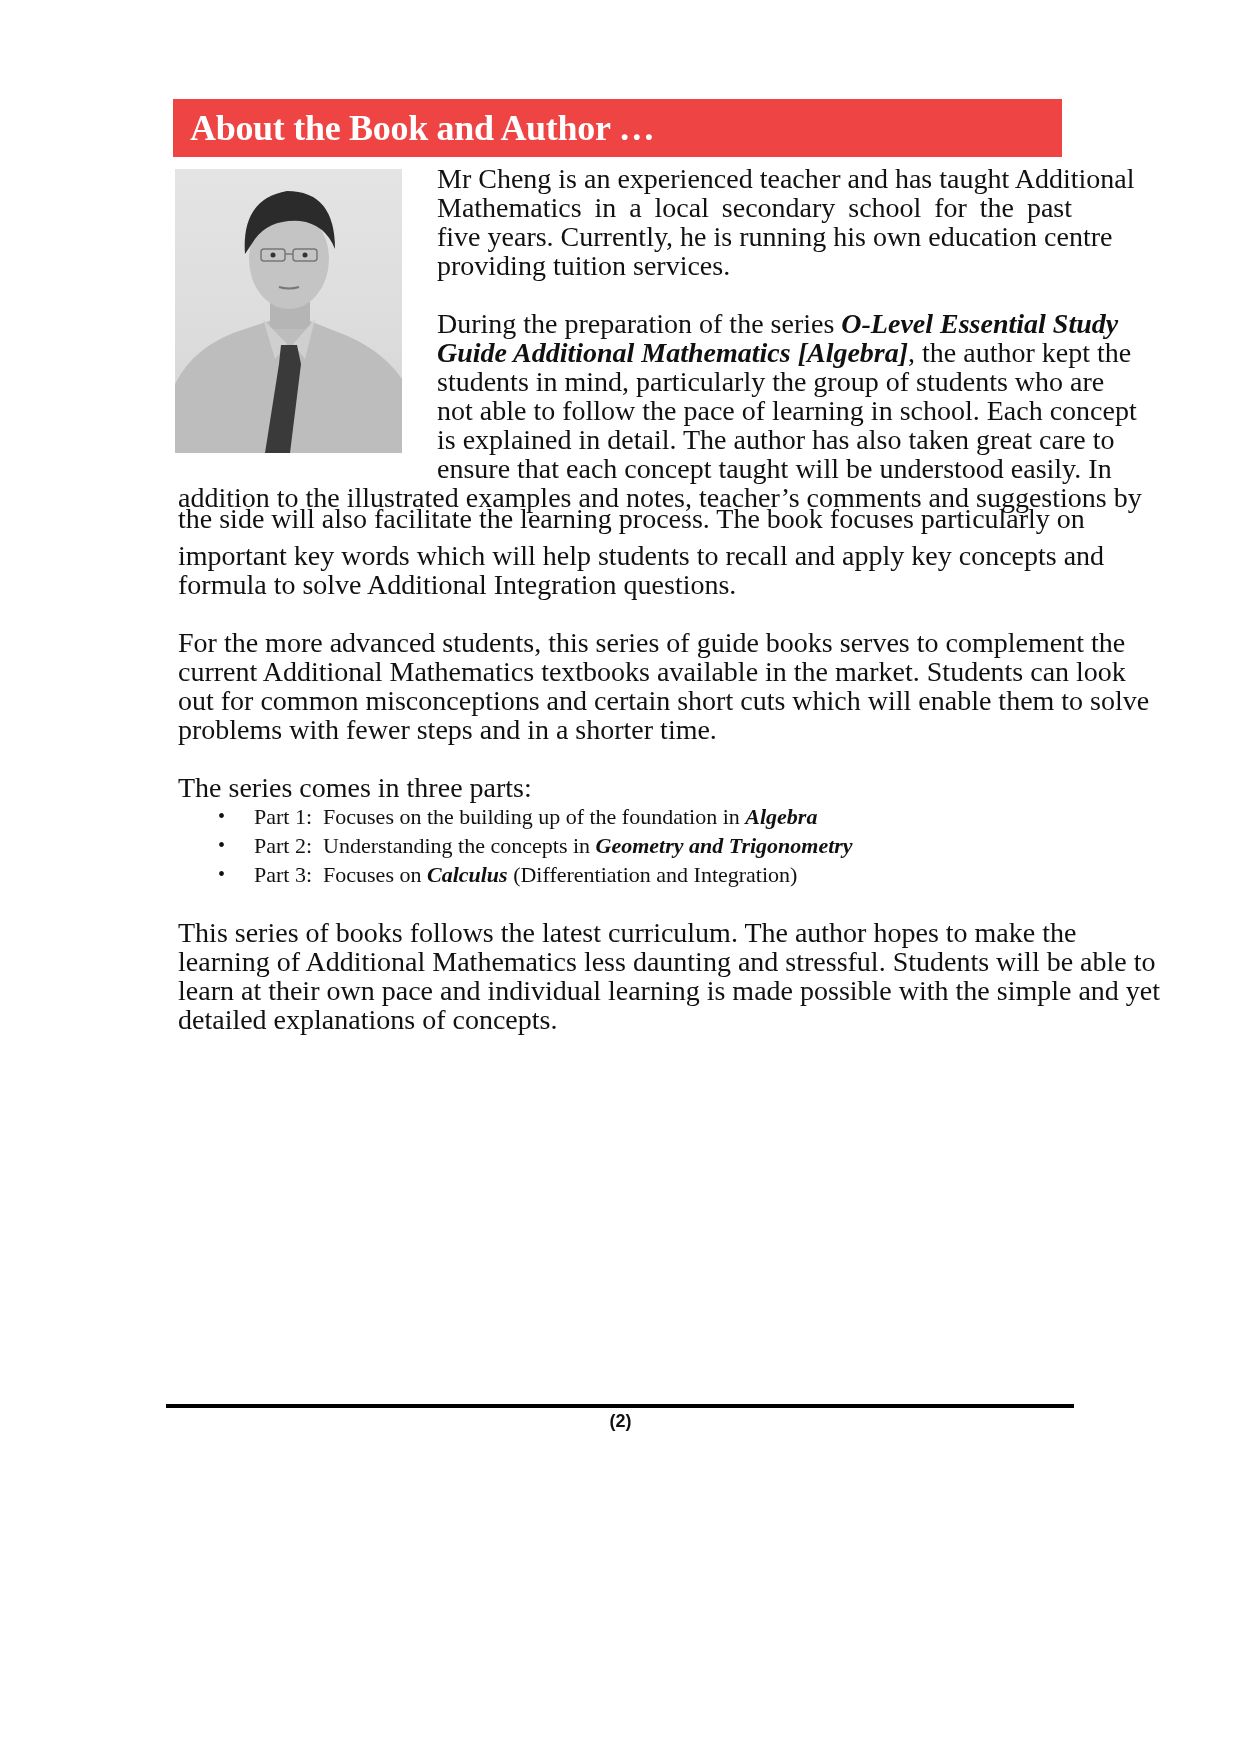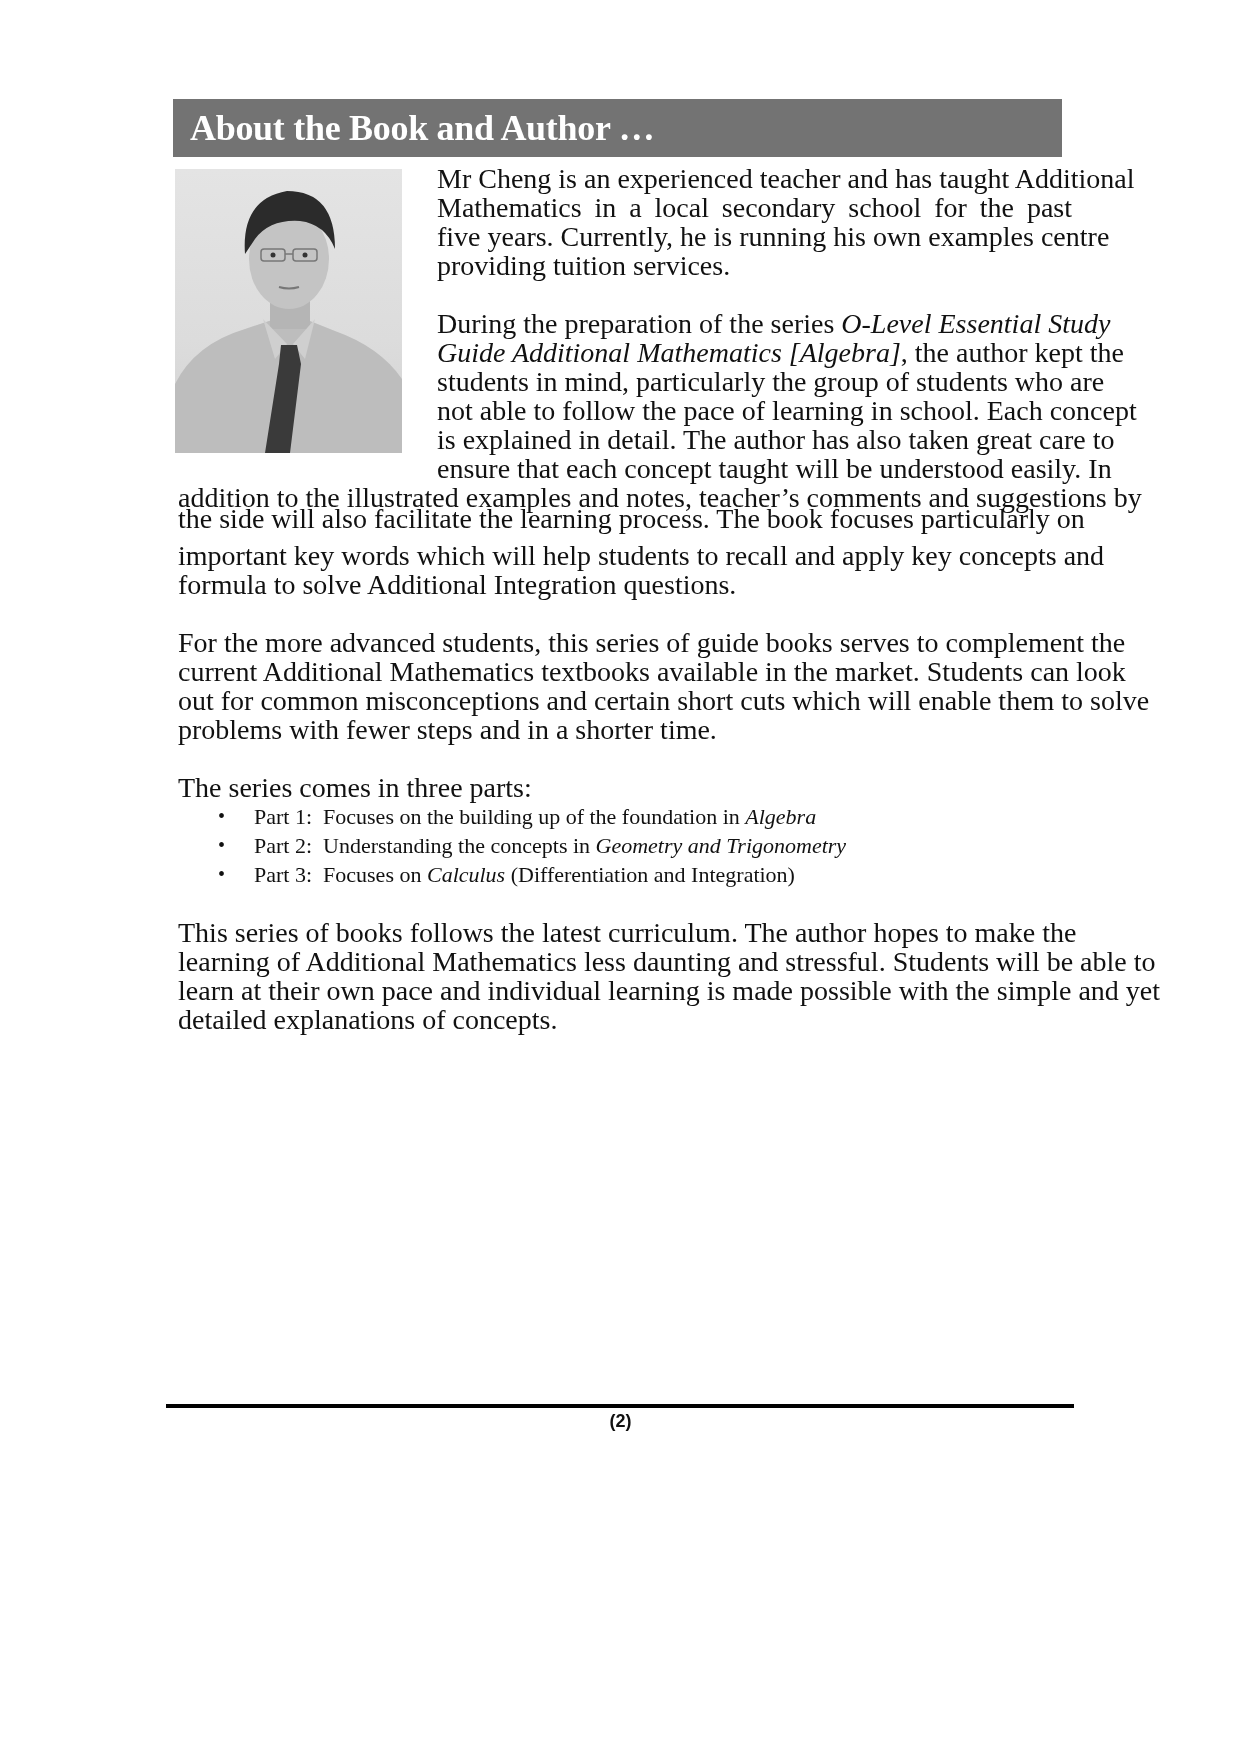"About the Book and Author" .header-bar { background: #737373 -> #ef4444 }
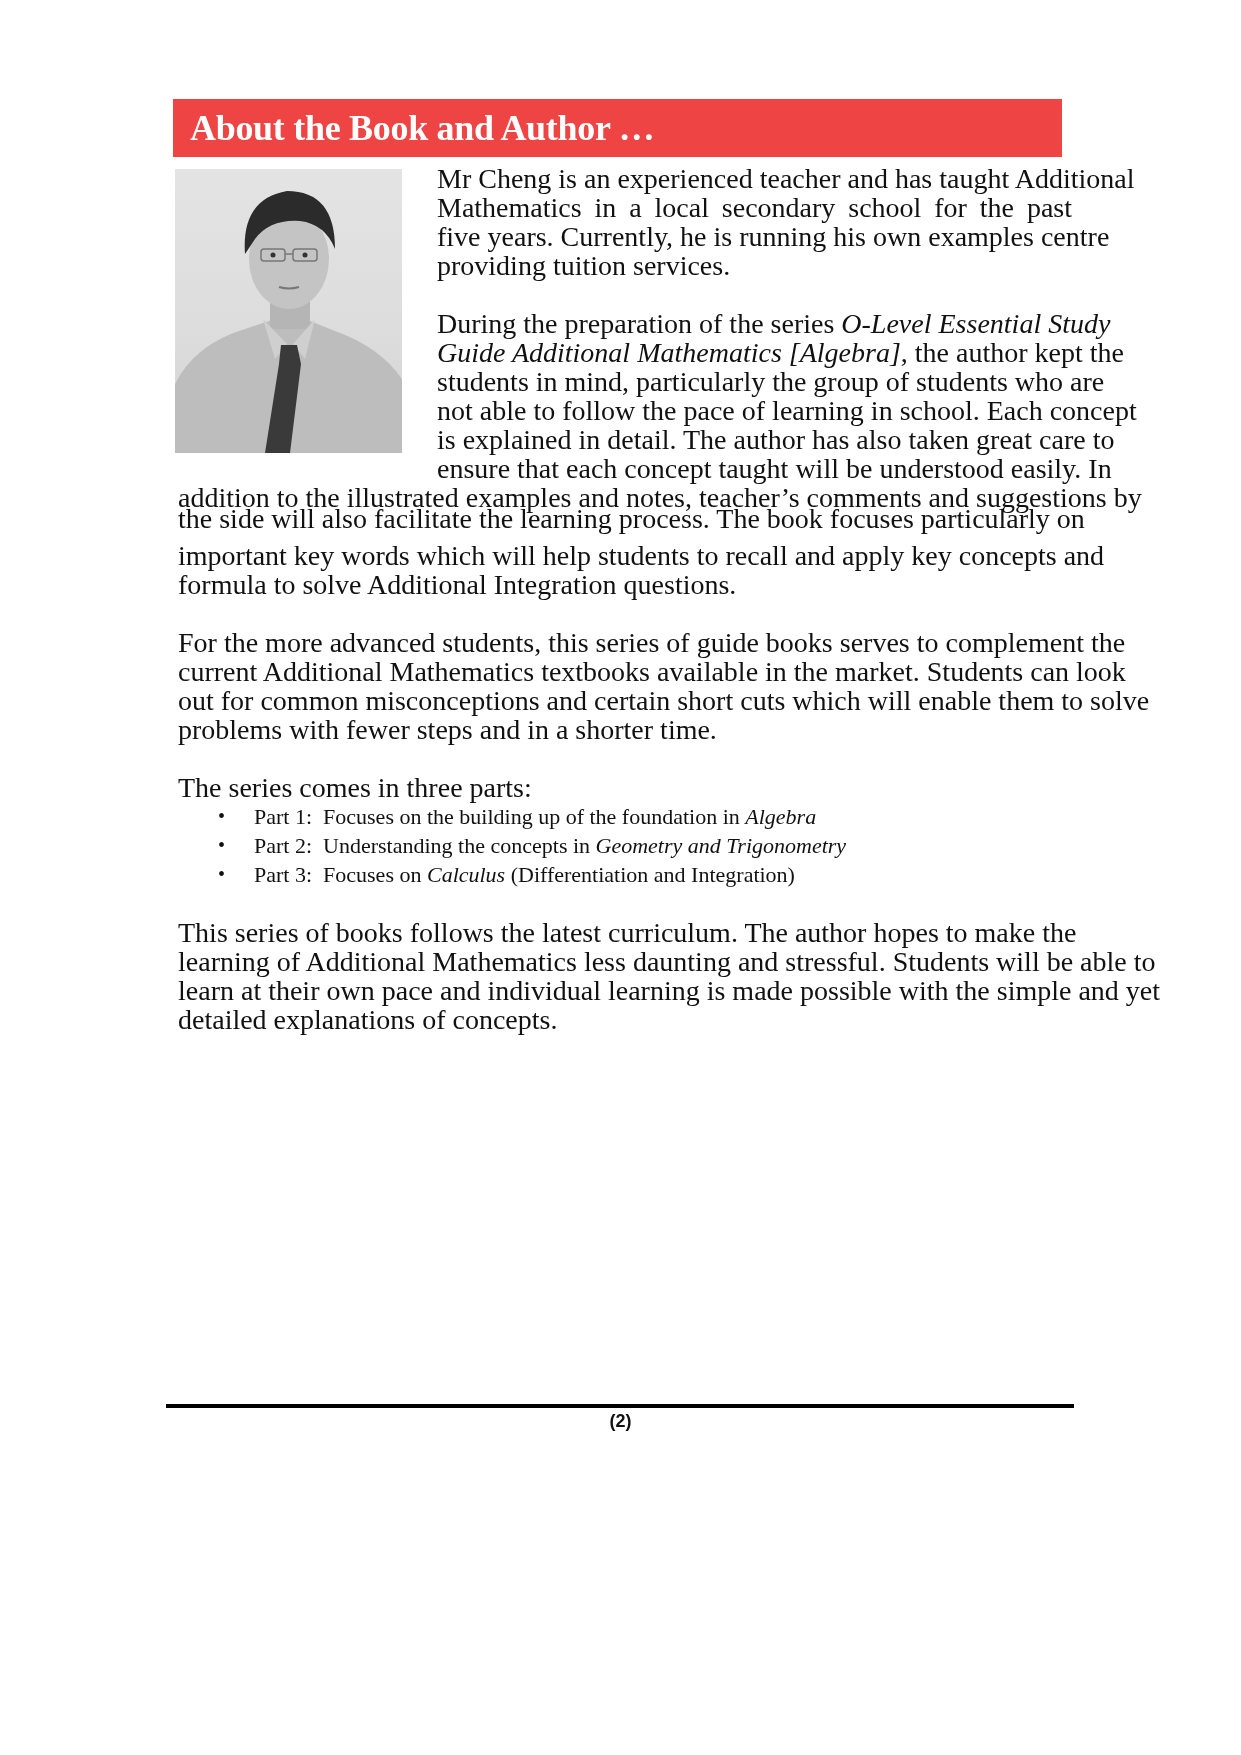"five years. Currently, he is" div.line { text: examples -> education }
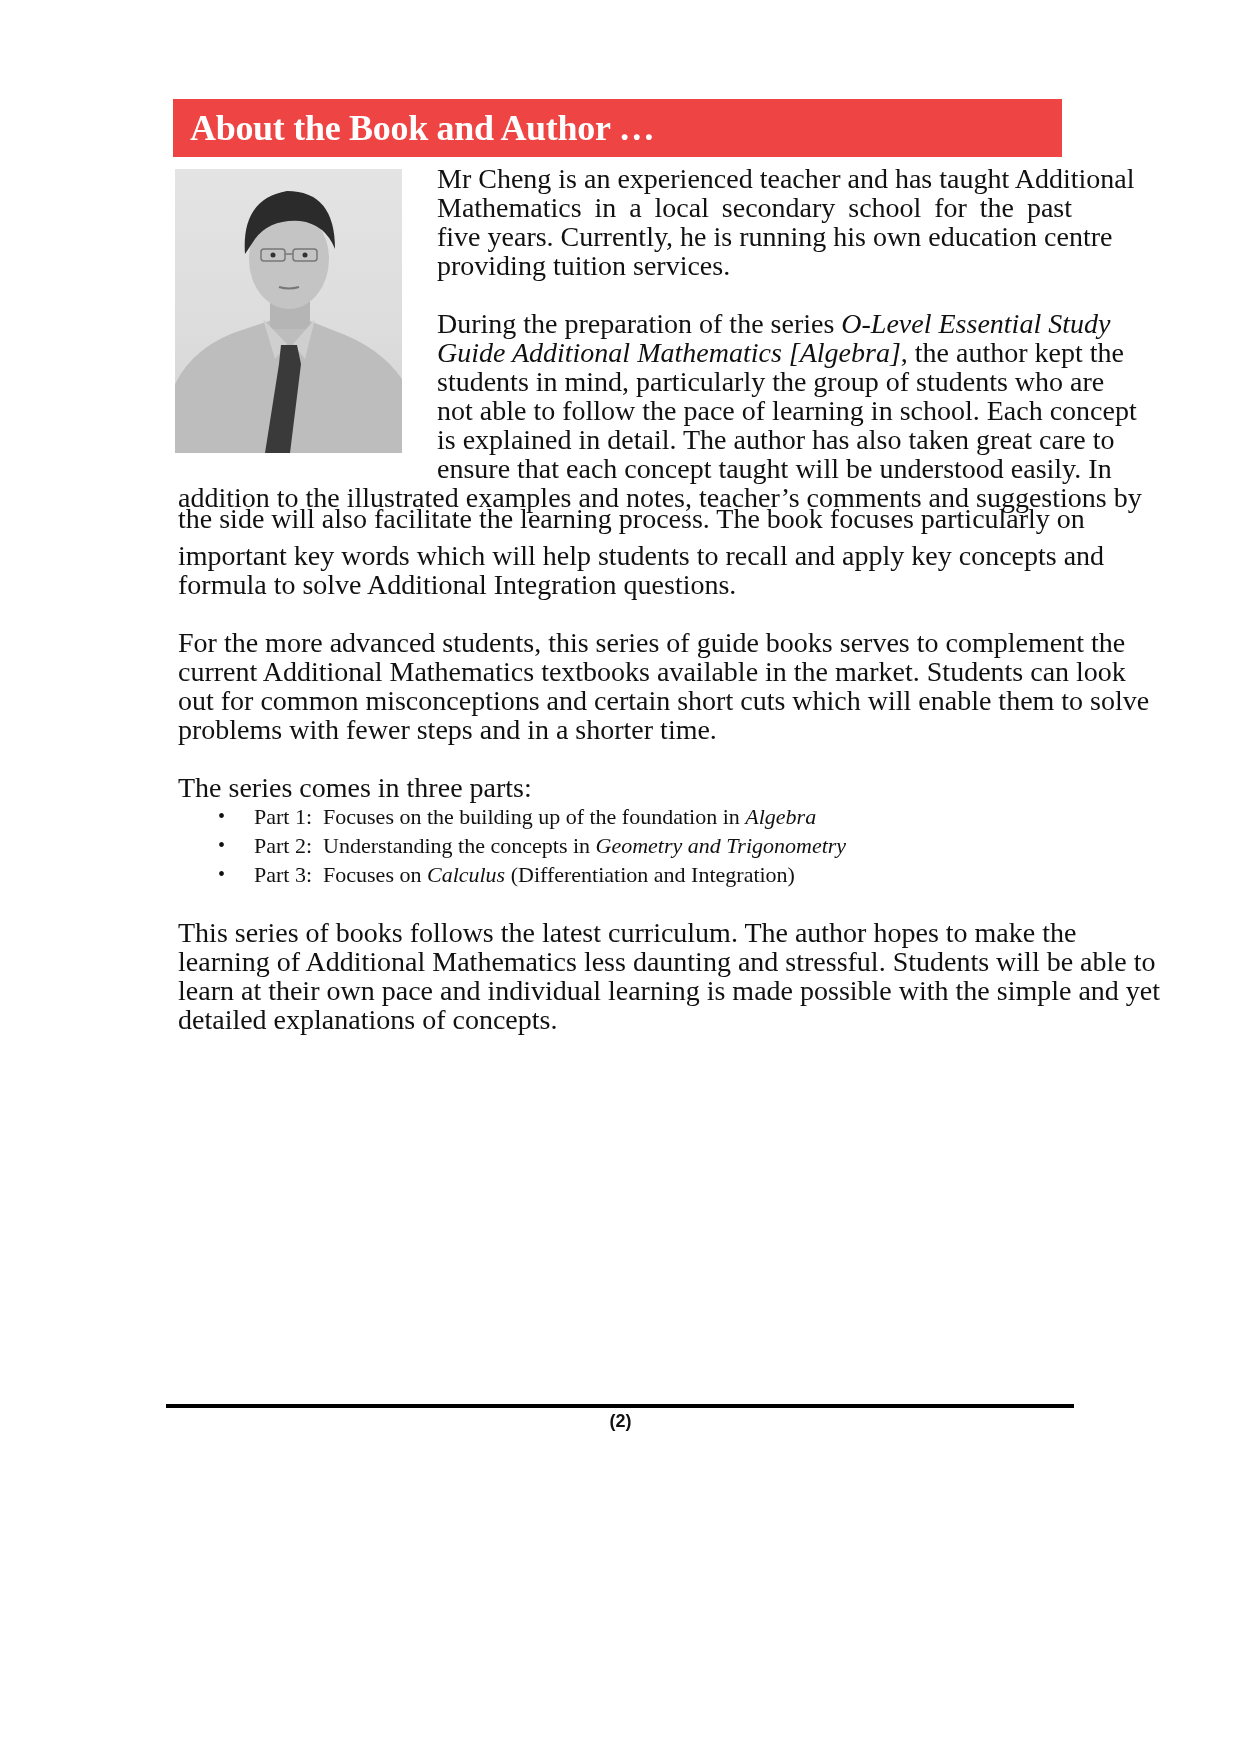"O-Level Essential Study" .bi { font-weight: normal -> bold }
